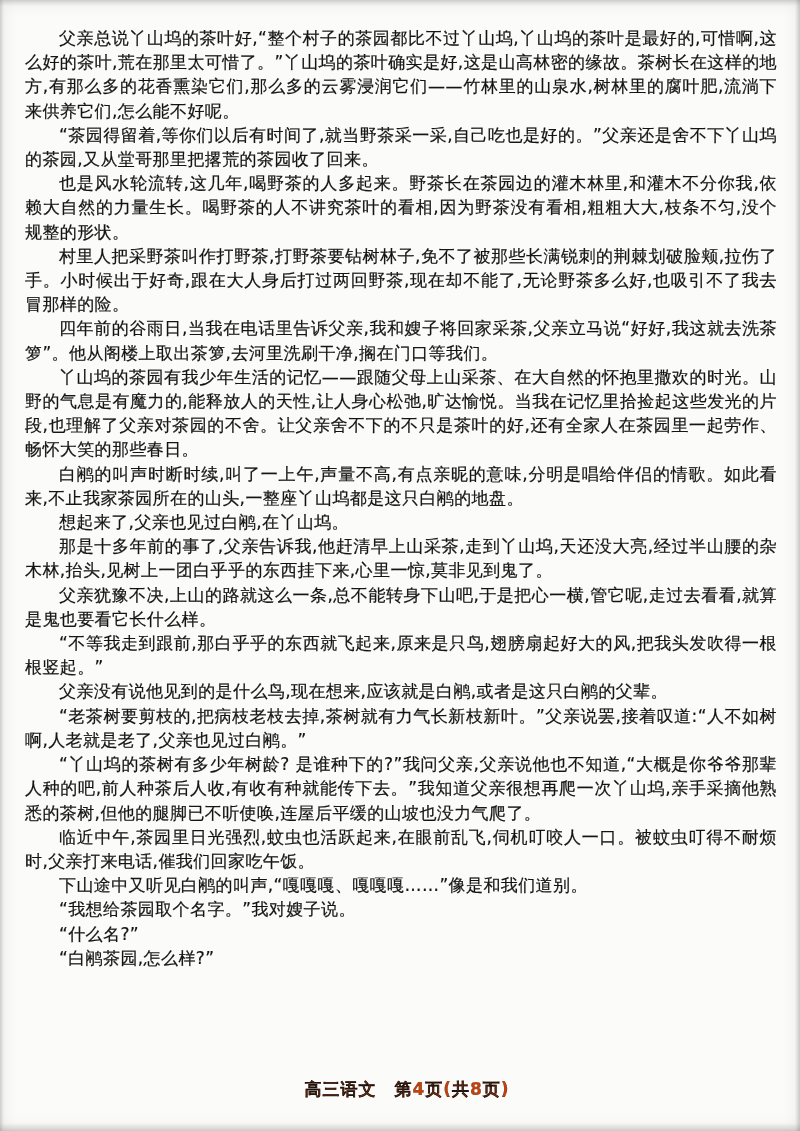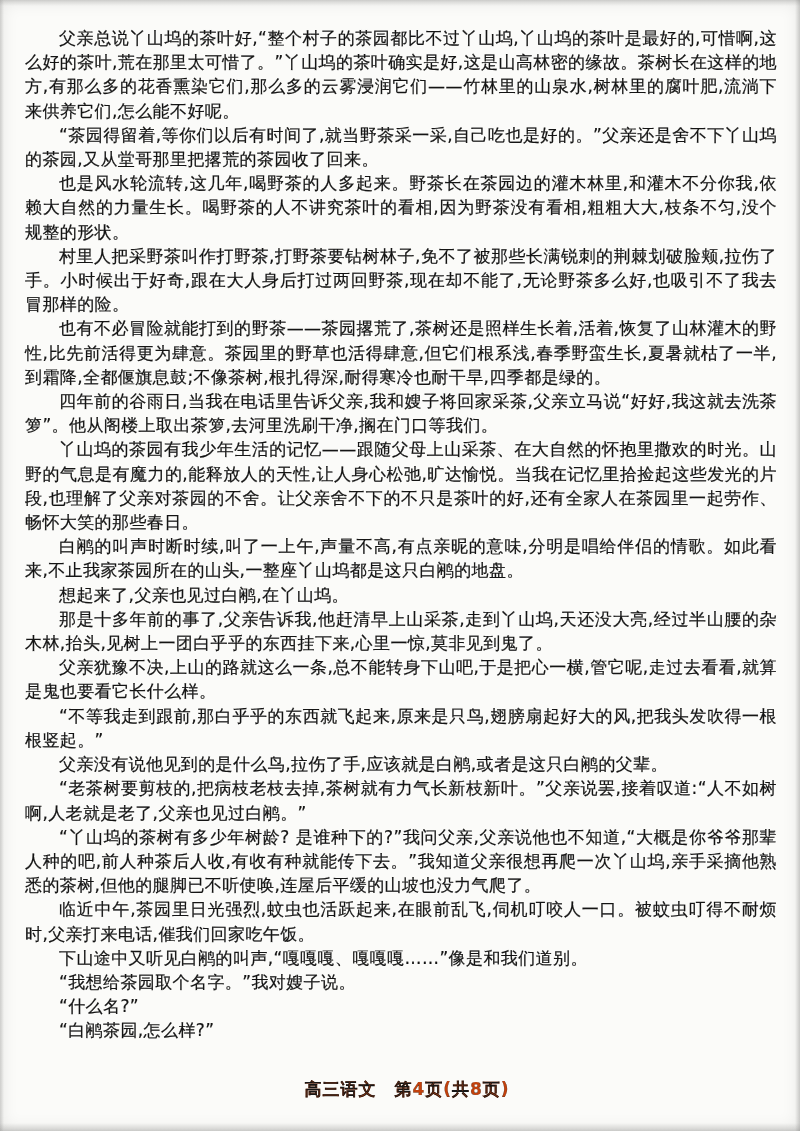"也有不必冒险就能打到的野茶——茶园撂荒了,茶树还是照样生长着,活着,恢复了山林灌" p { html: <p>也有不必冒险就能打到的野茶——茶园撂荒了,茶树还是照样生长着,活着,恢复了山林灌木的野性,比先前活得更为肆意。茶园里的野草也活得肆意,但它们根系浅,春季野蛮生长,夏暑就枯了一半,到霜降,全都偃旗息鼓;不像茶树,根扎得深,耐得寒冷也耐干旱,四季都是绿的。</p> -> none }
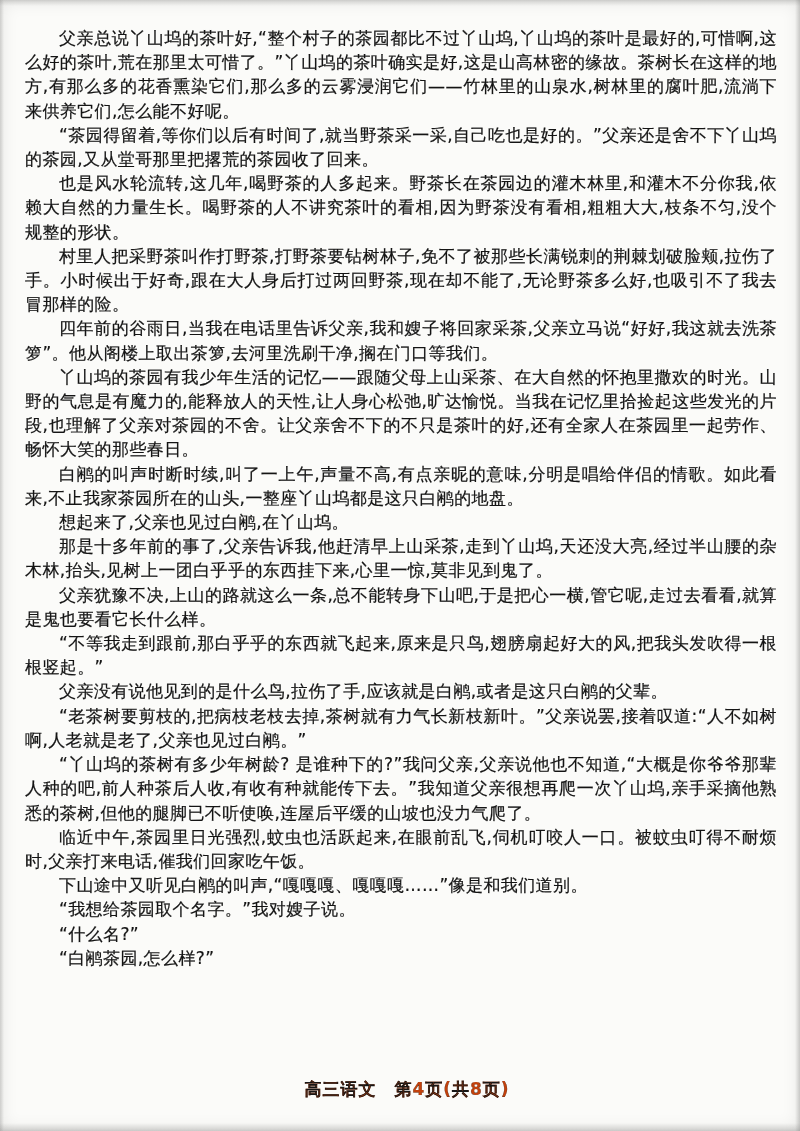"父亲没有说他见到的是什么鸟,拉伤了手,应该就是白鹇,或者是这只白鹇的父辈。" p { text: ,拉伤了手 -> ,现在想来 }
